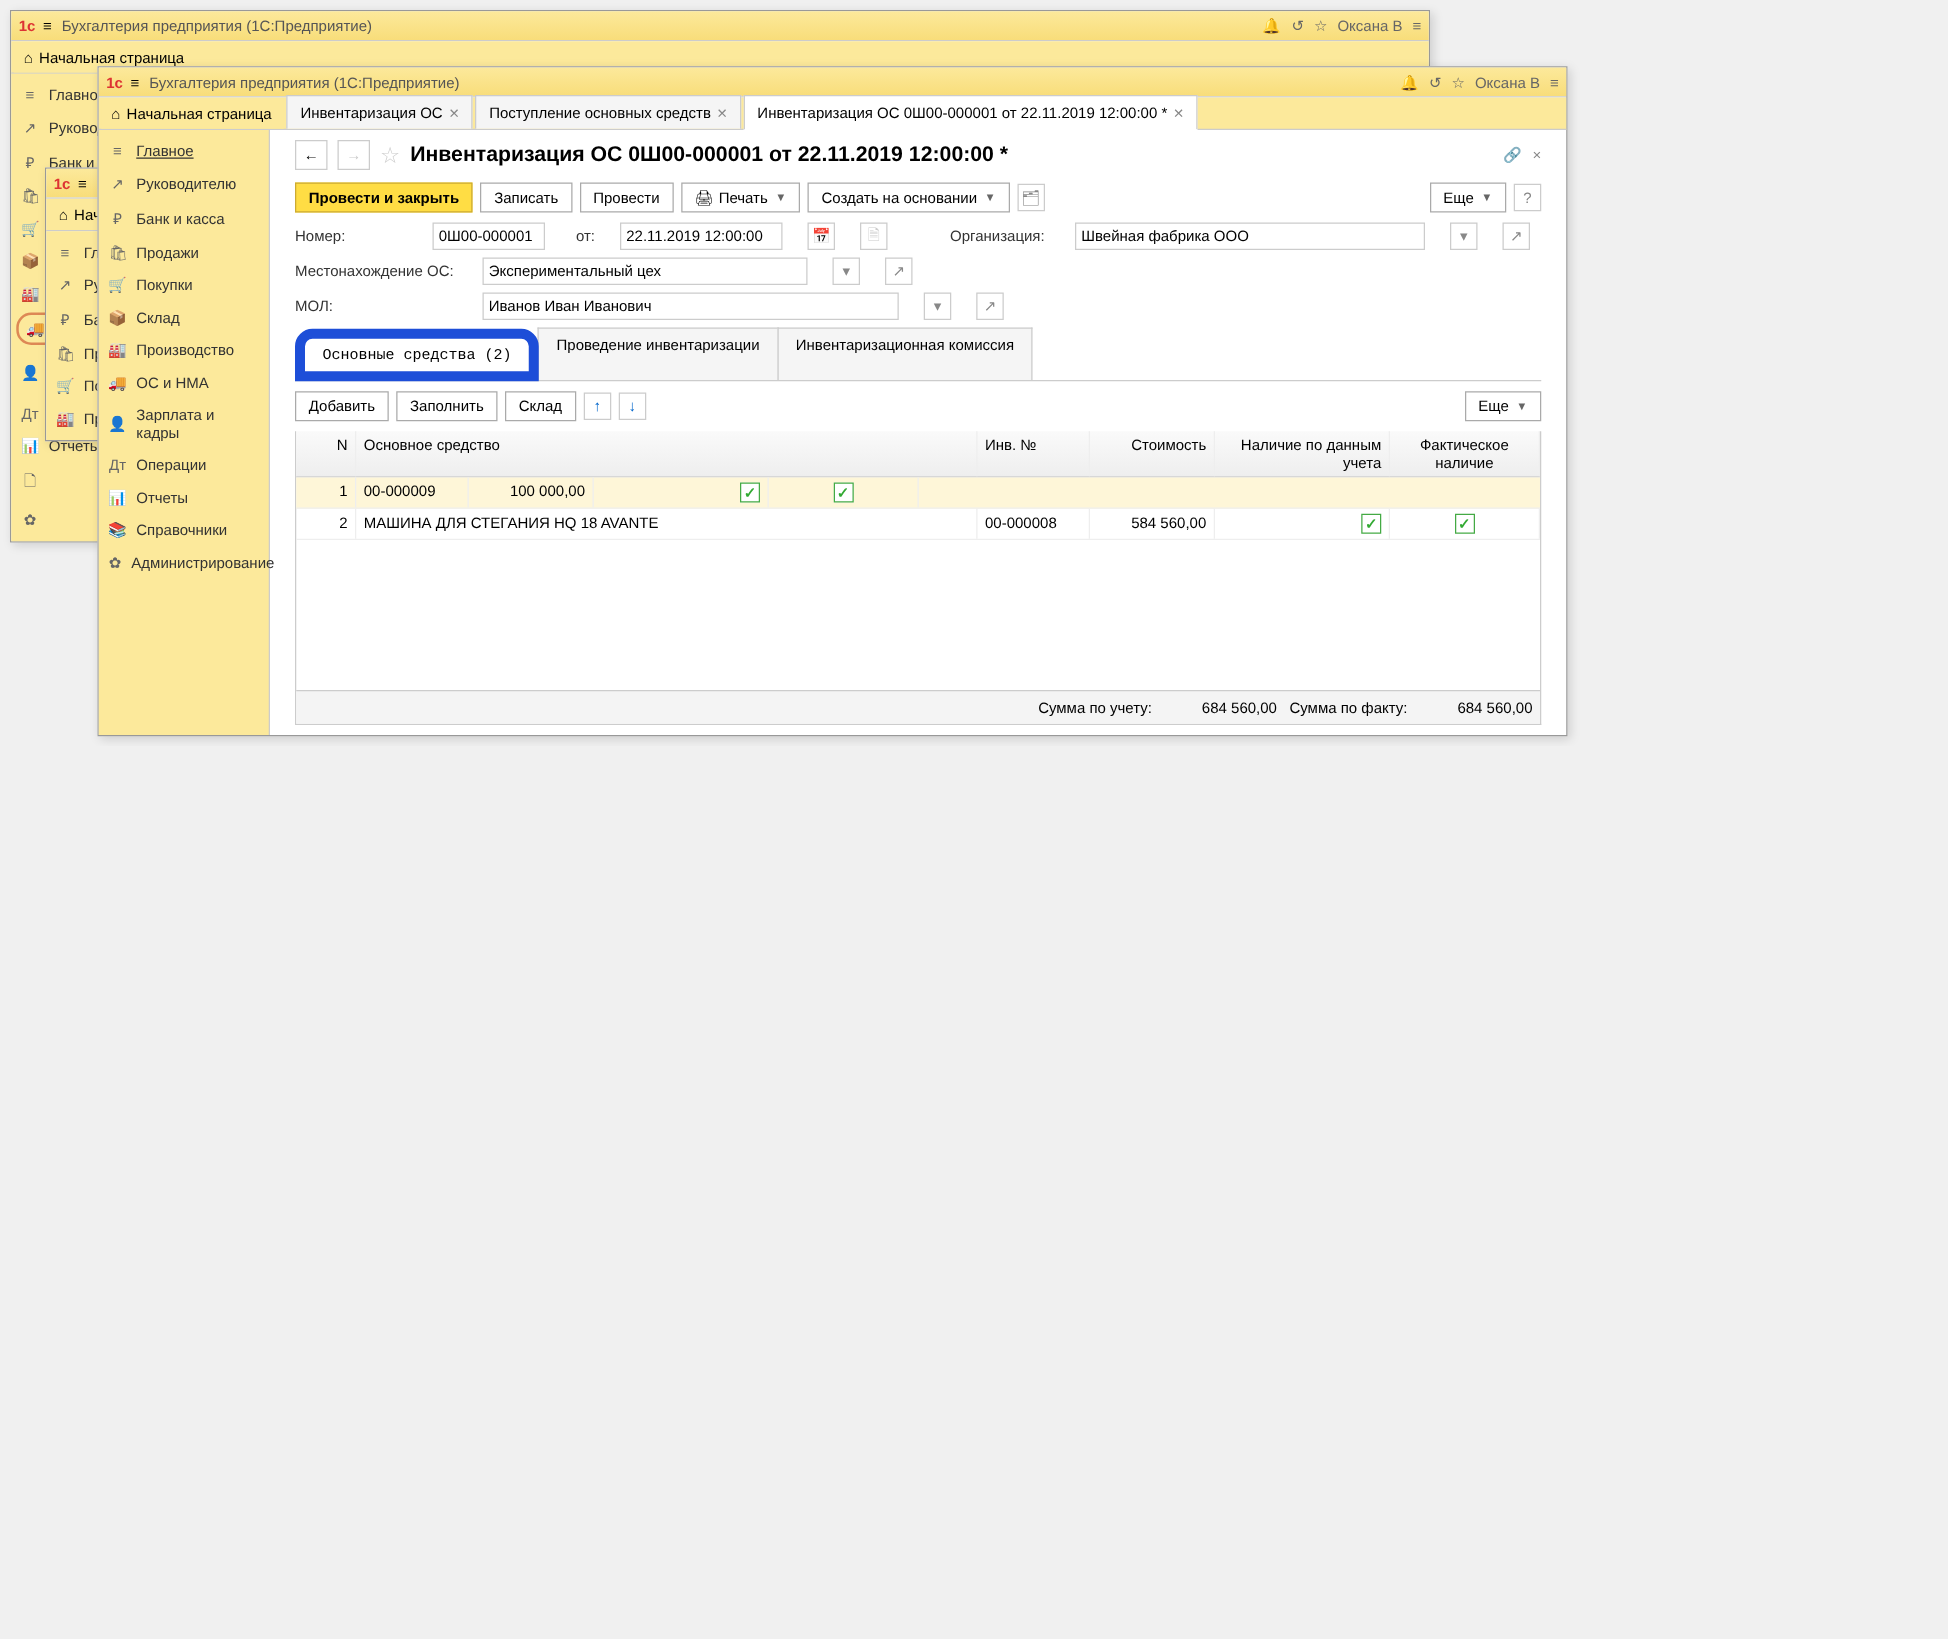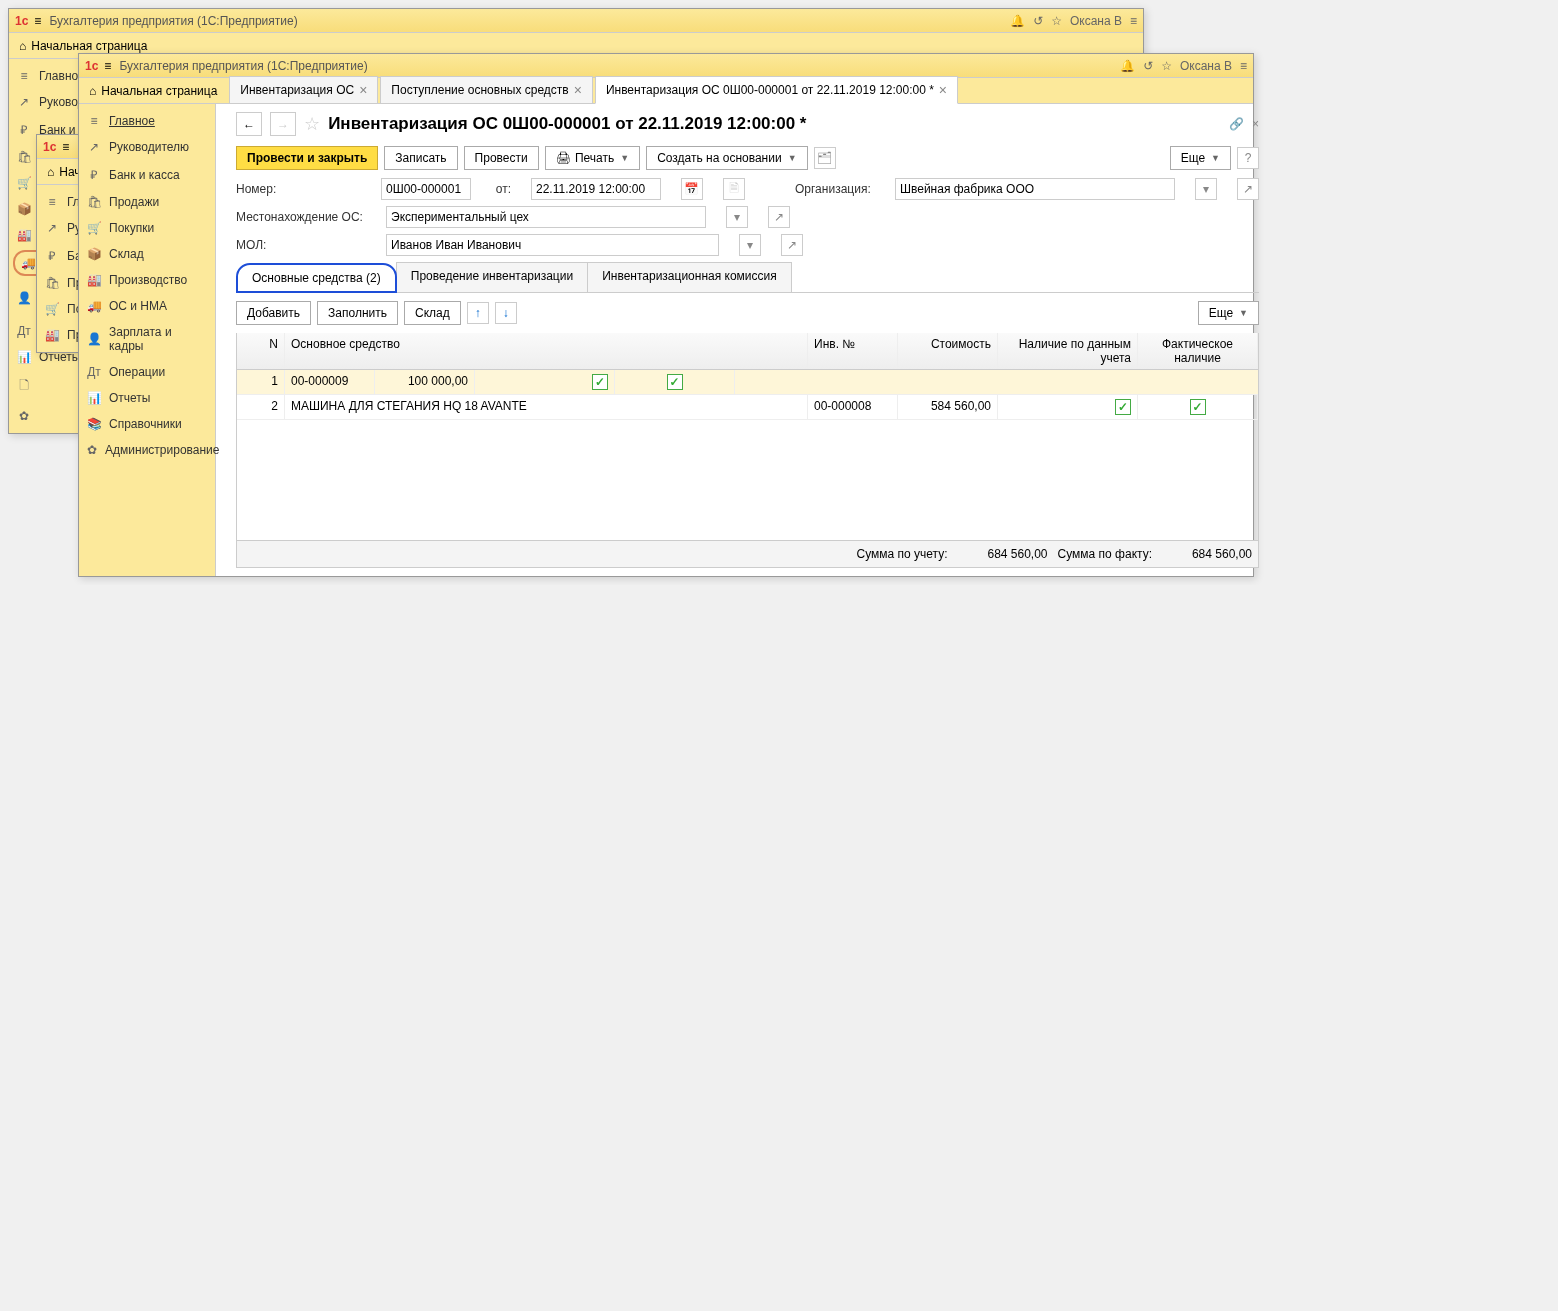"0Ш00-000001" input.txtinput { margin-left: 35px -> none }
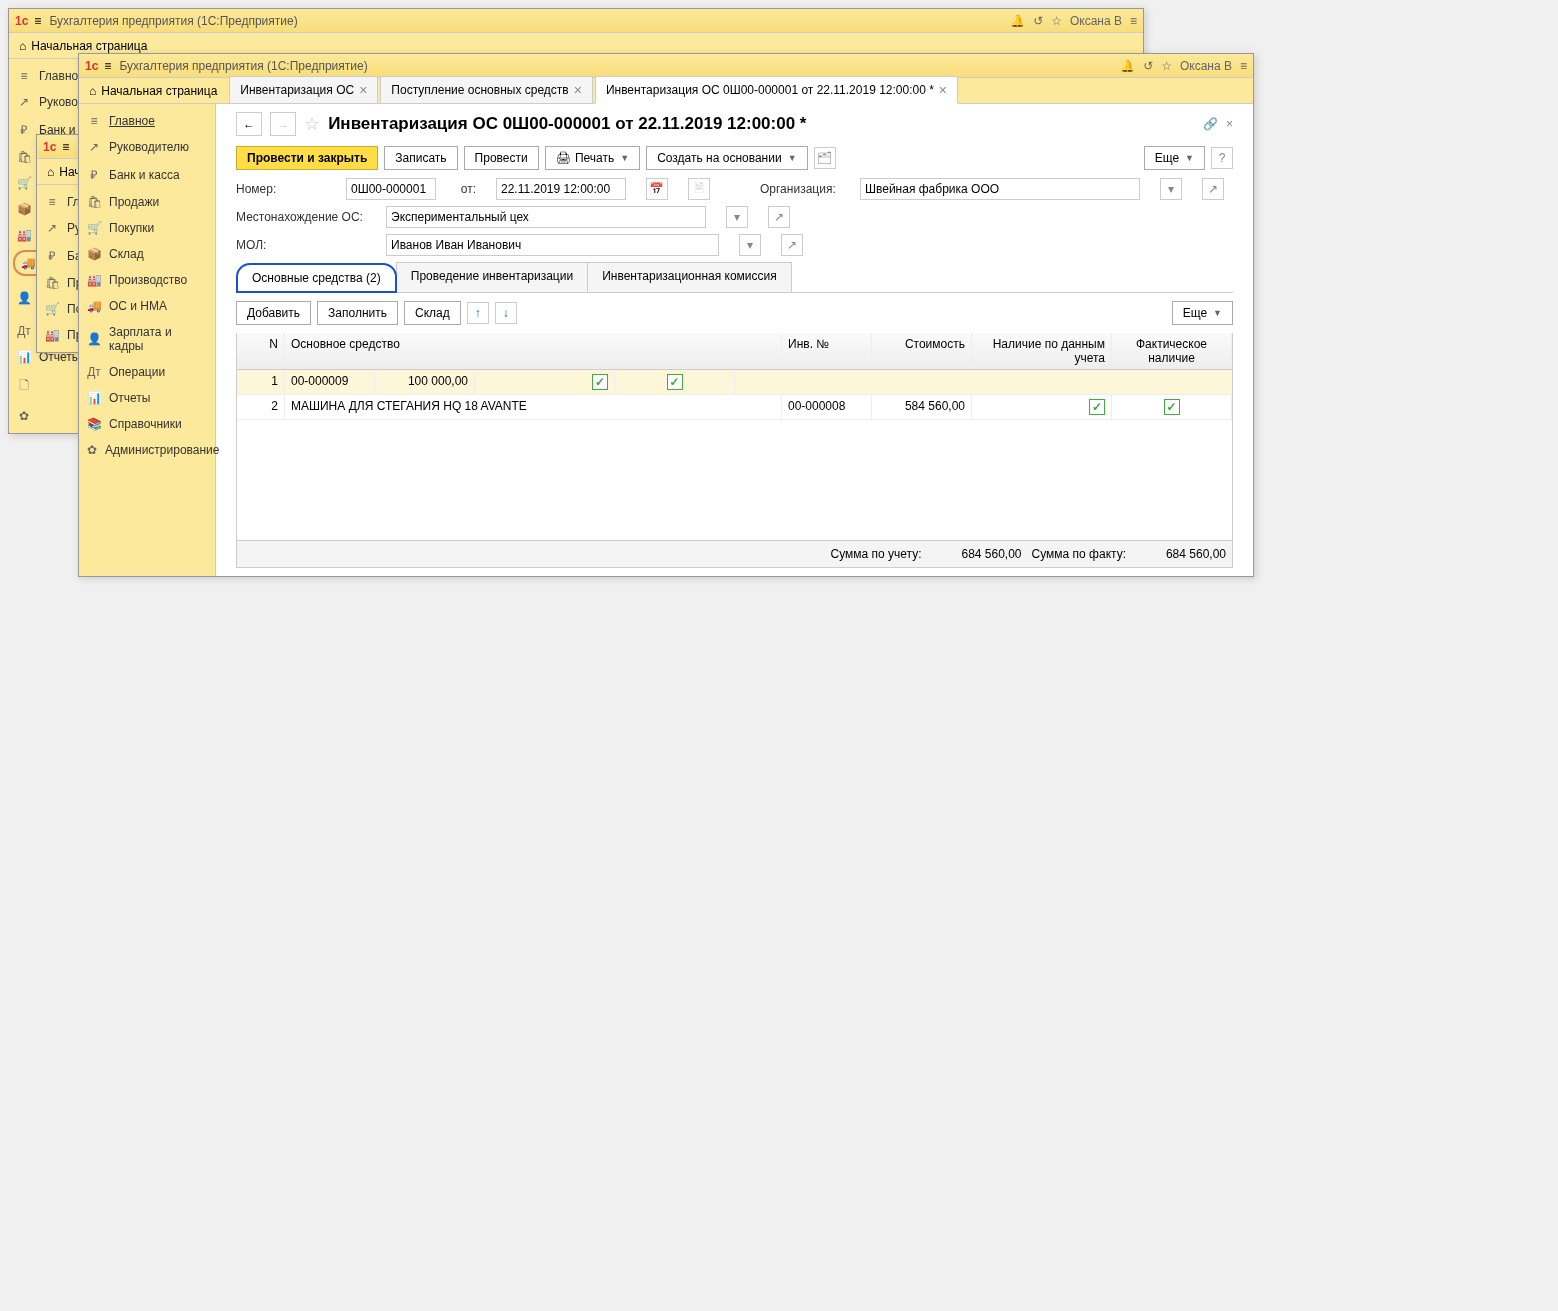"Экспериментальный цех" input.txtinput { width: 320px -> 260px }
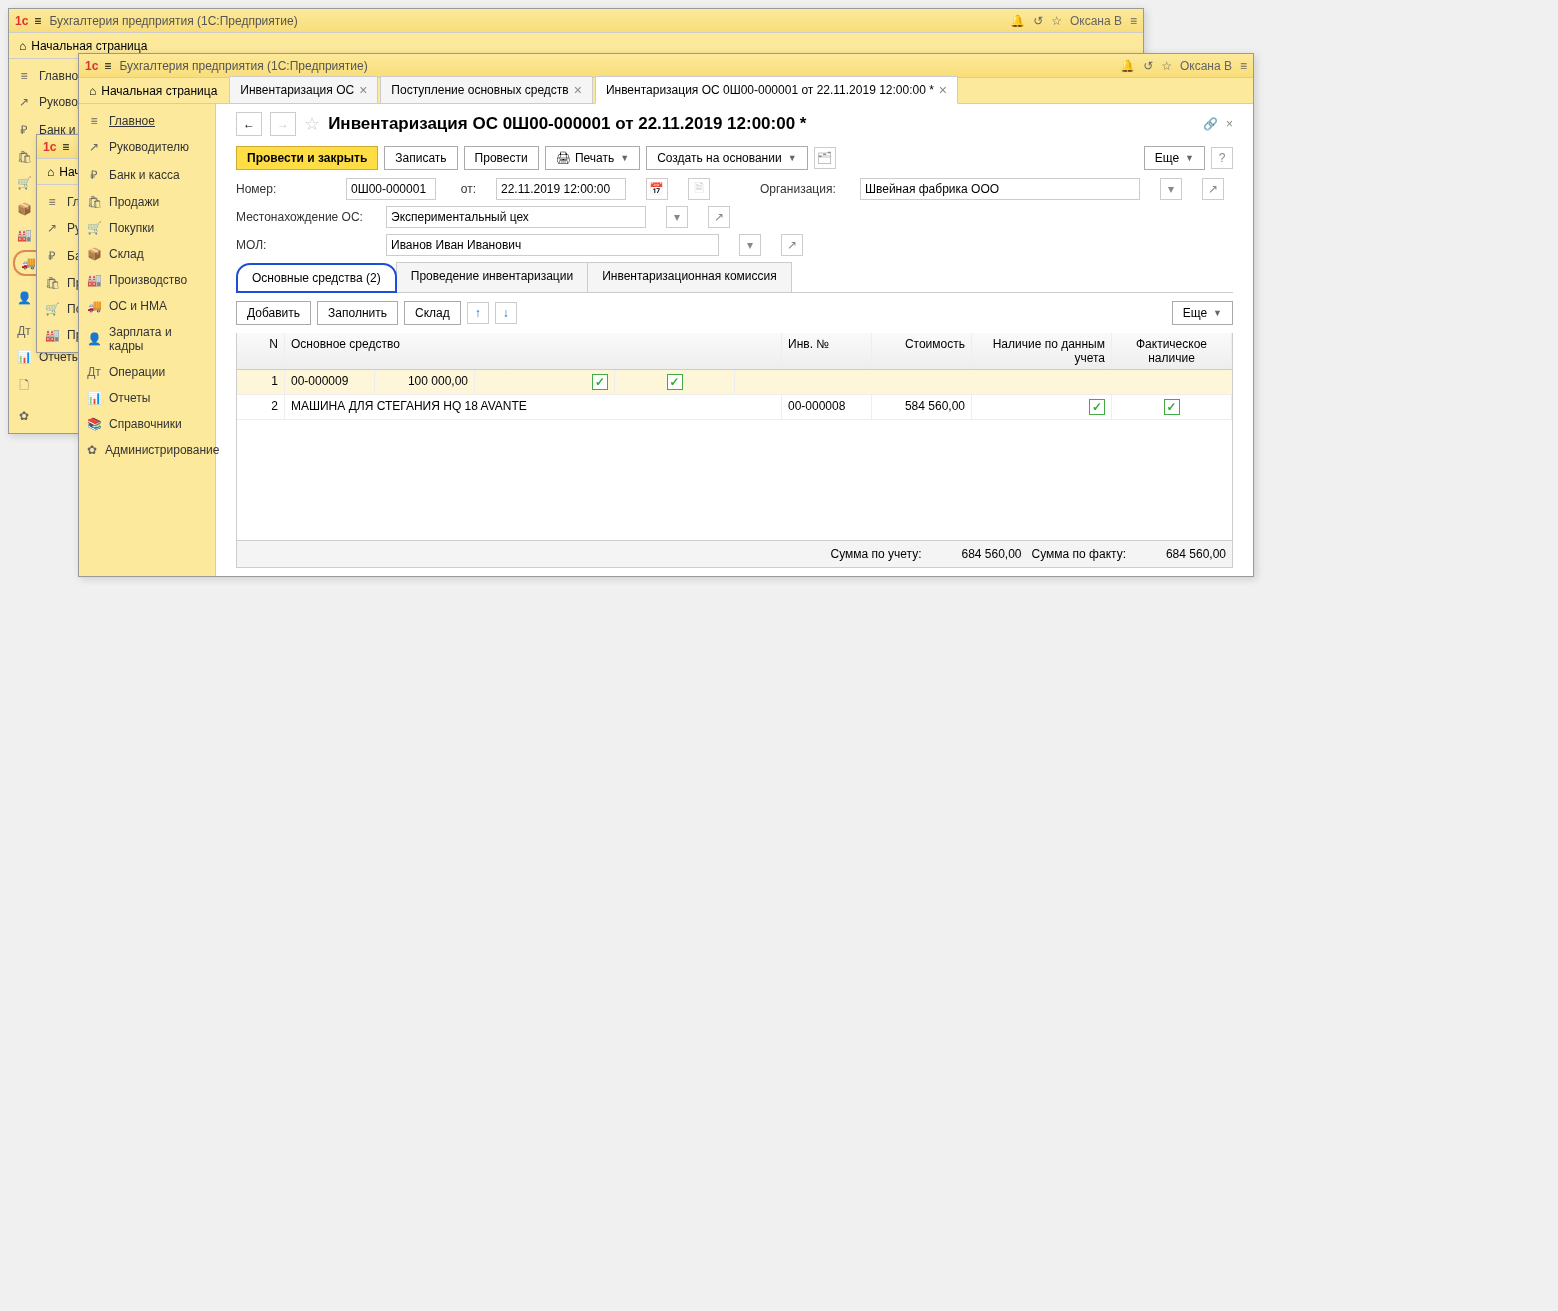"Основные средства (2)" .tab2.pill { border: 2px solid #1d4ed8 -> 8px solid #1d4ed8; font-family: none -> Liberation Mono, monospace }
